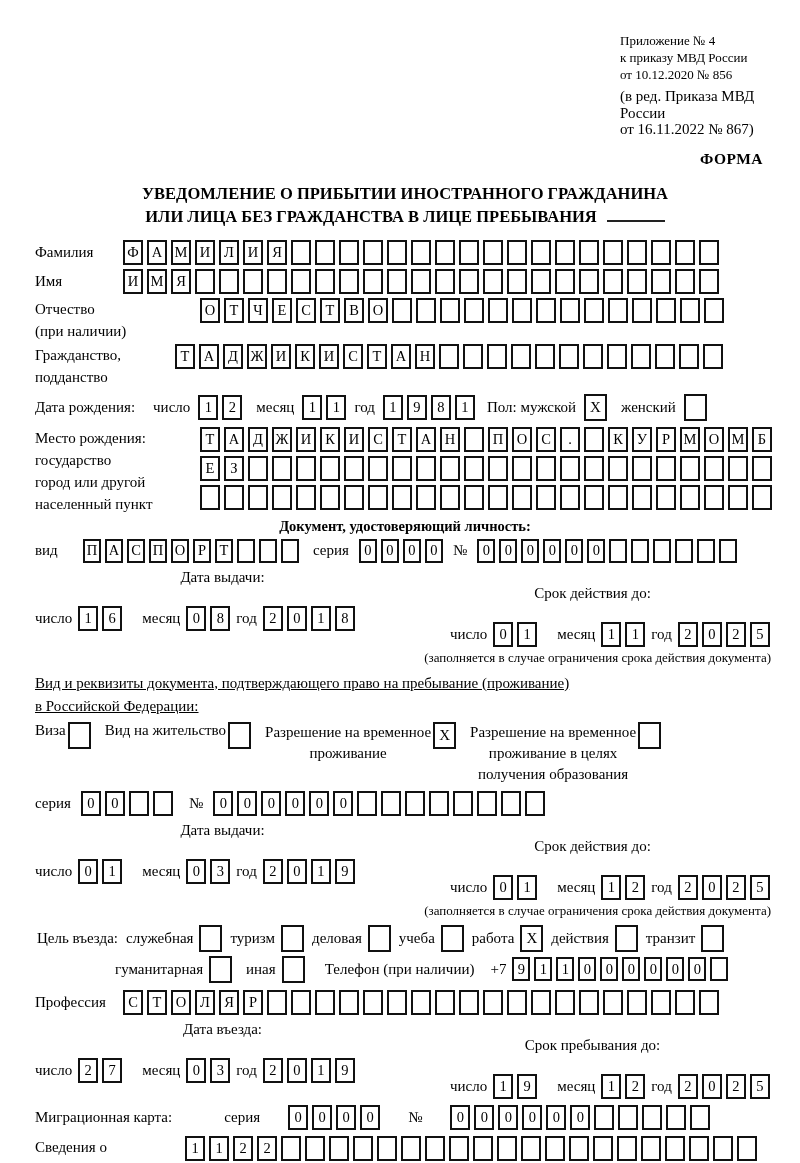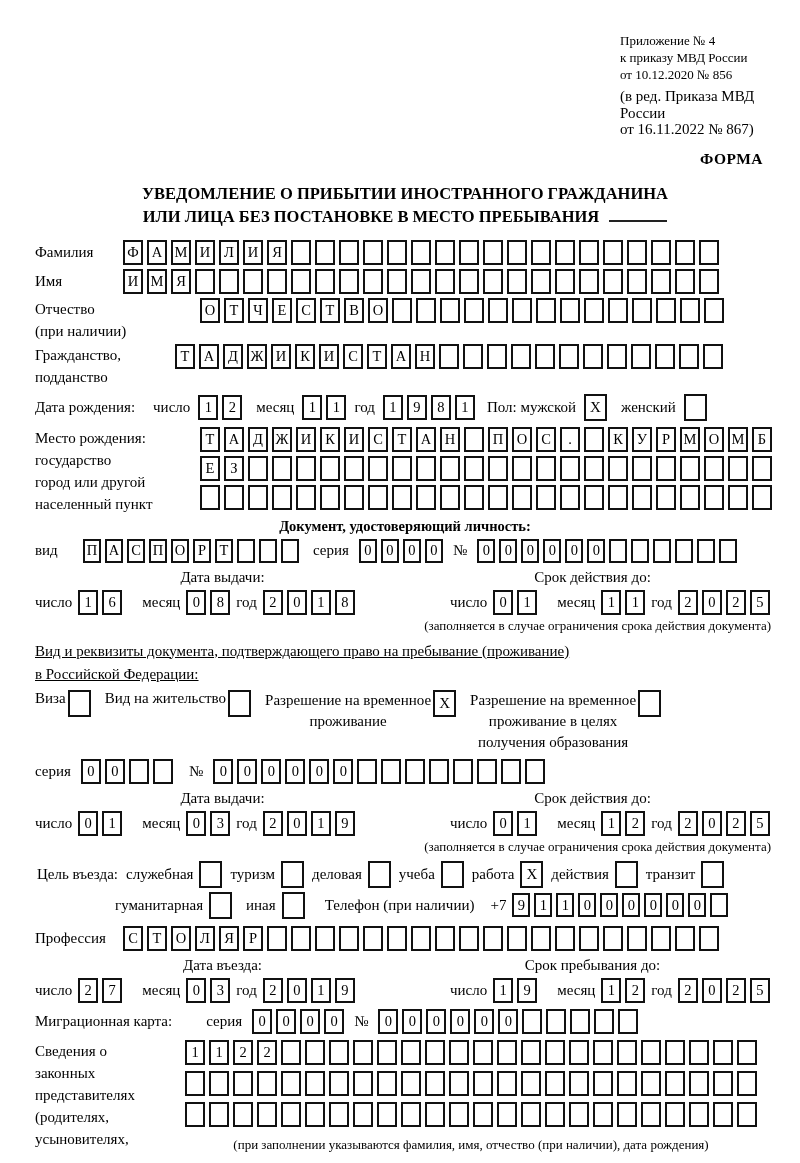"ИЛИ ЛИЦА БЕЗ ПОСТАНОВКЕ В" span { text: ПОСТАНОВКЕ В МЕСТО -> ГРАЖДАНСТВА В ЛИЦЕ }
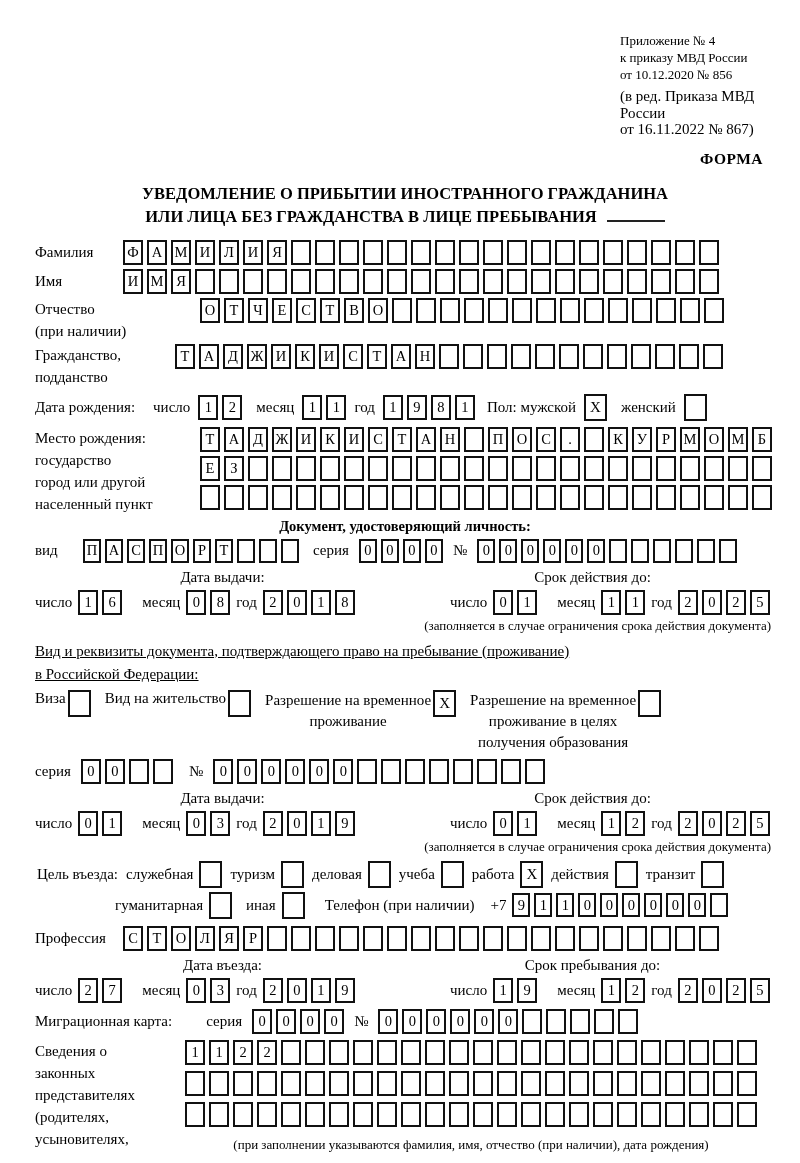"Срок действия до:" .twocol > .c2 { margin-top: none -> 16px }
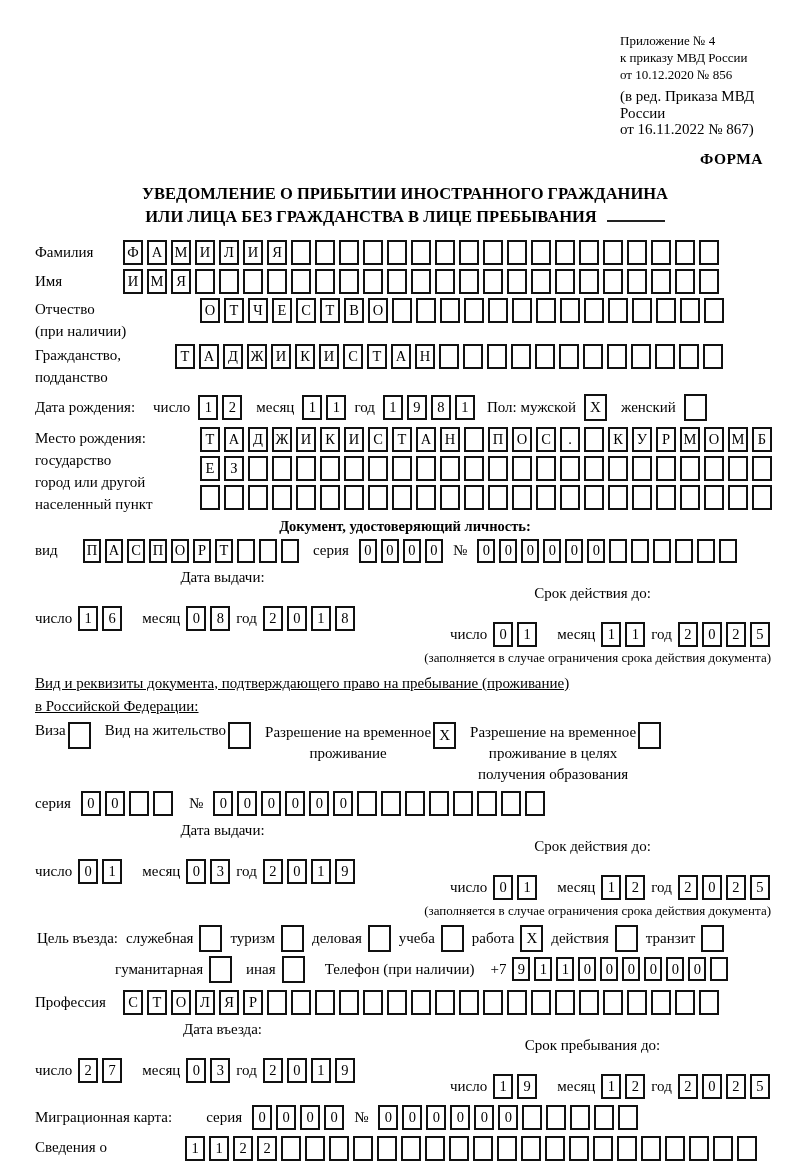"Миграционная карта:" div.row { gap: 10px -> 28px }
